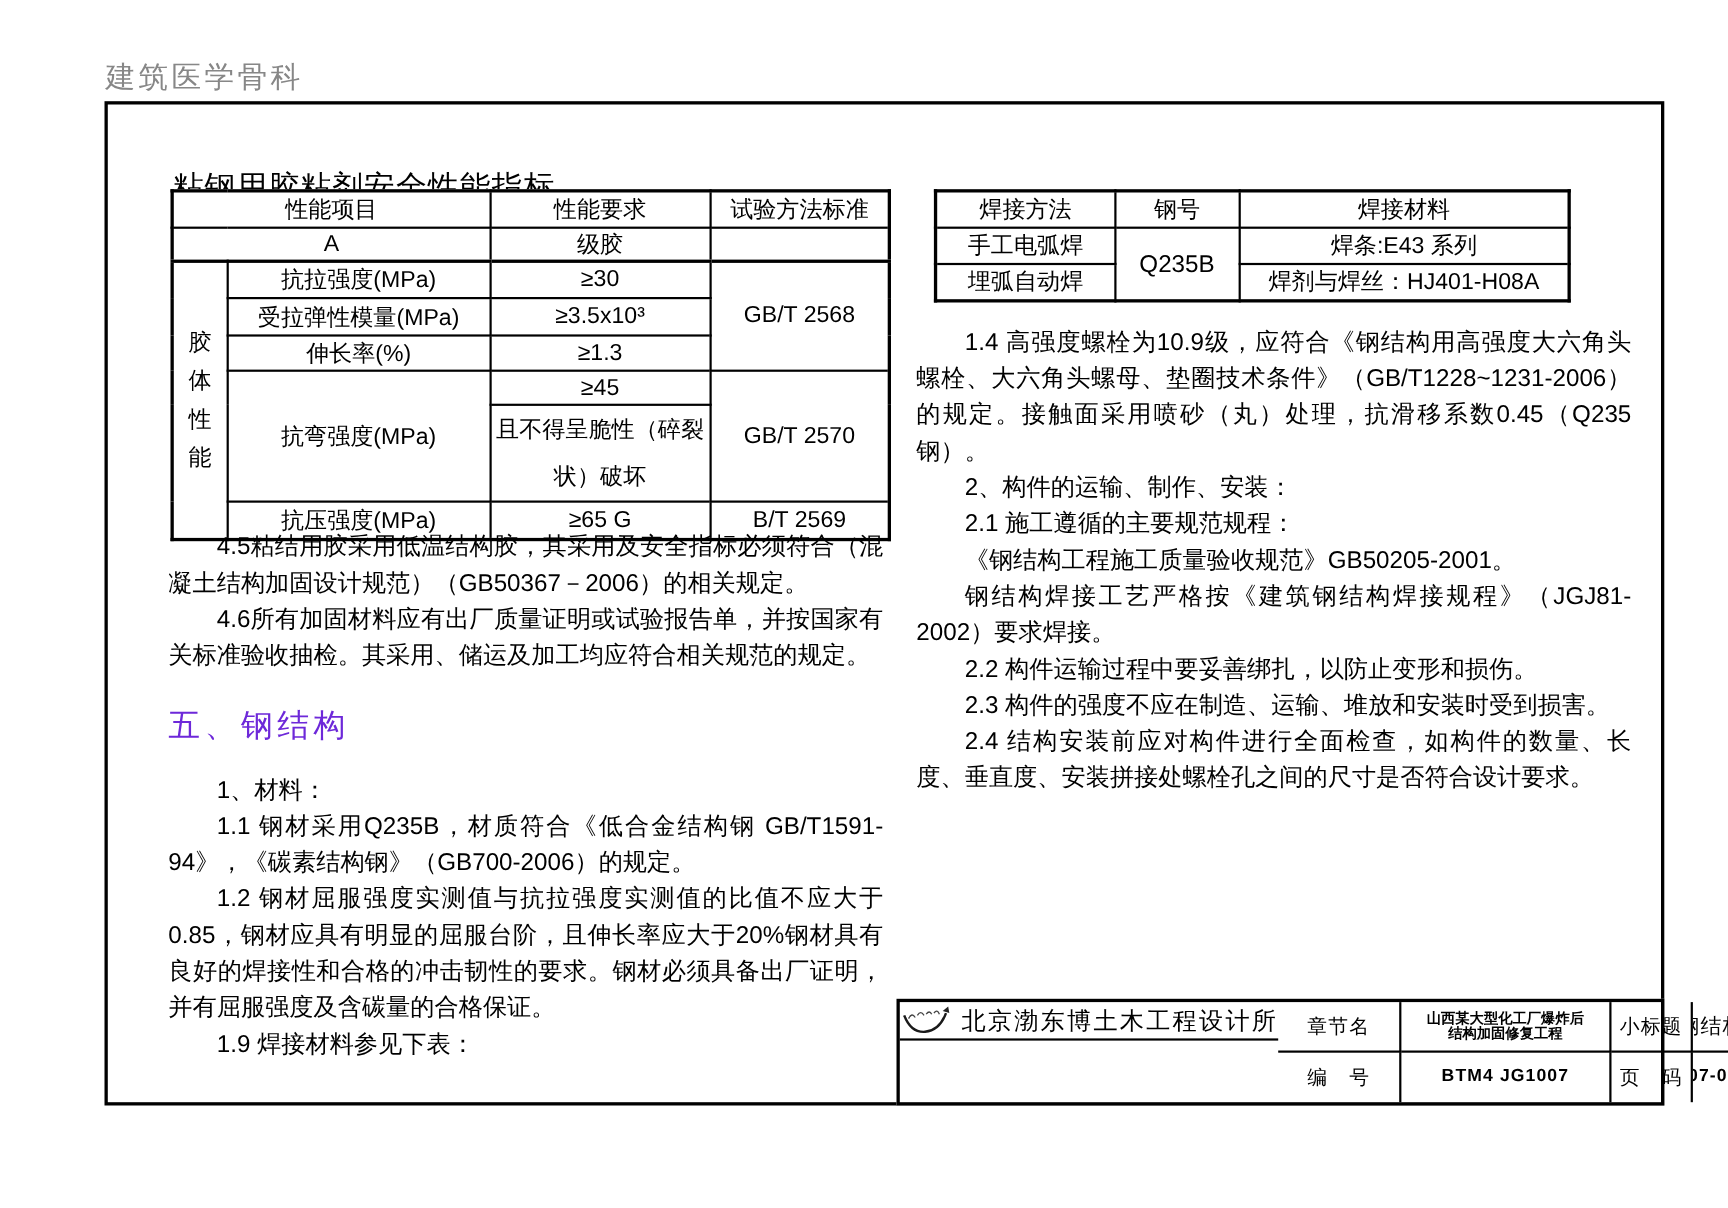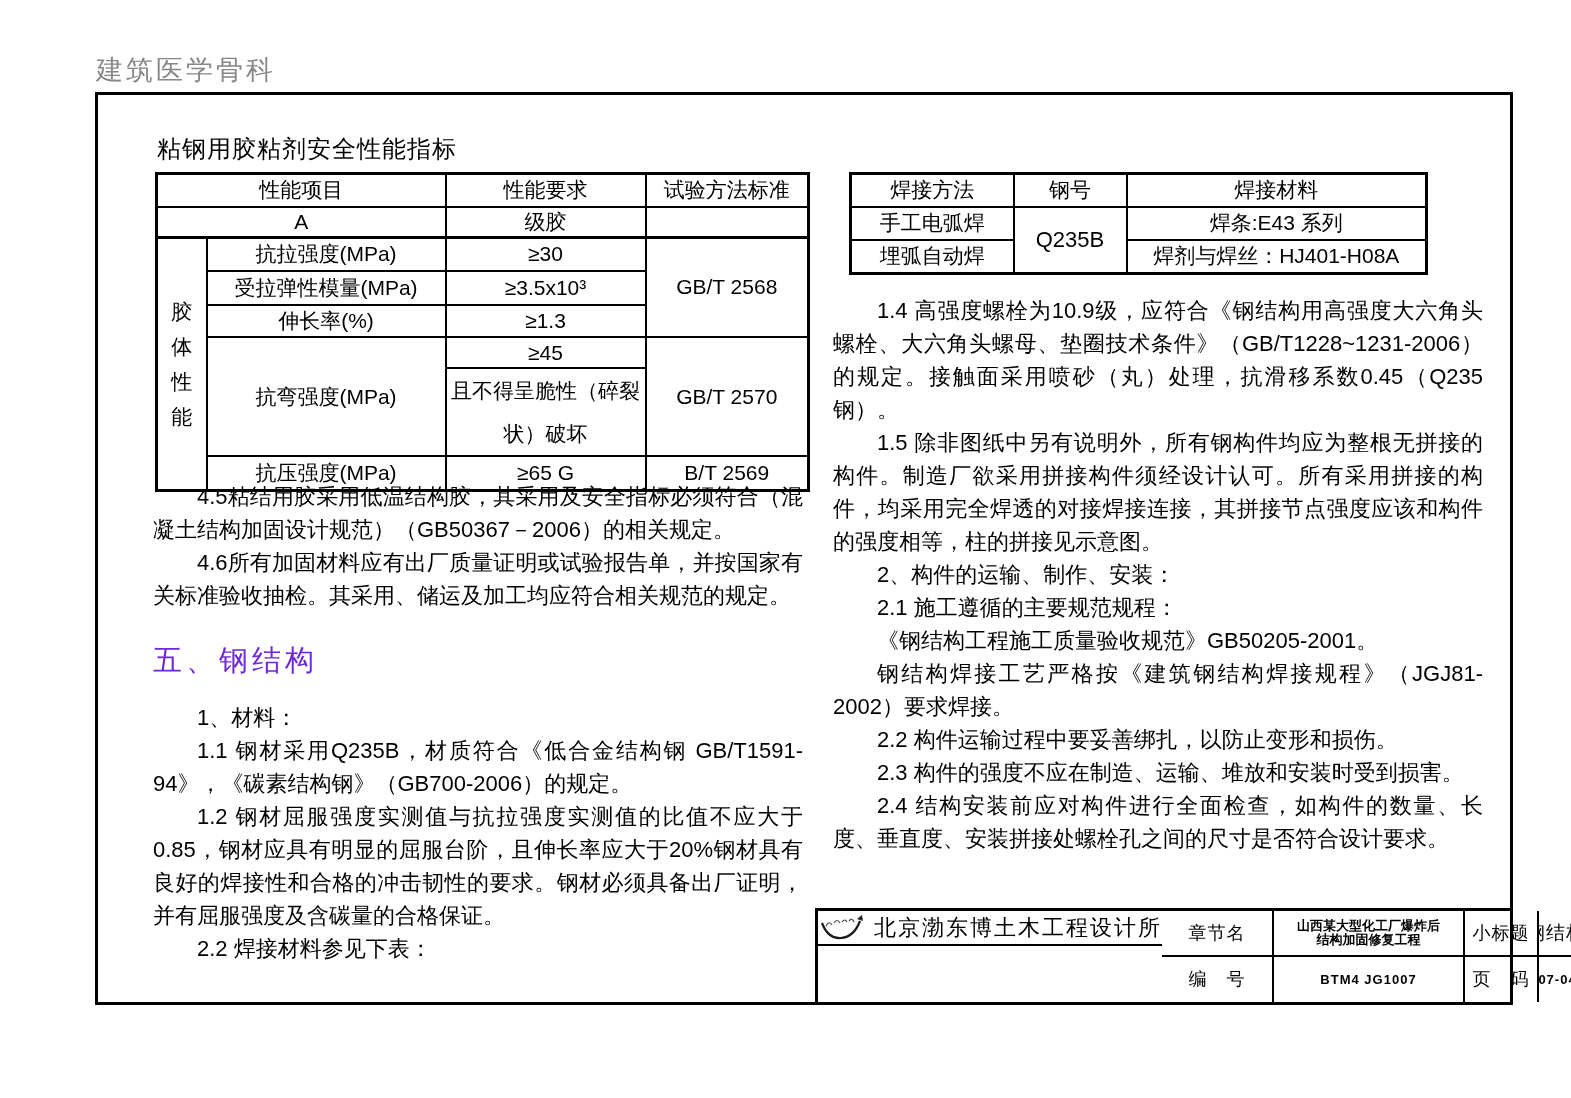"粘钢用胶粘剂安全性能指标" .table-caption { font-size: 24px -> 28px; top: 133px -> 151px }
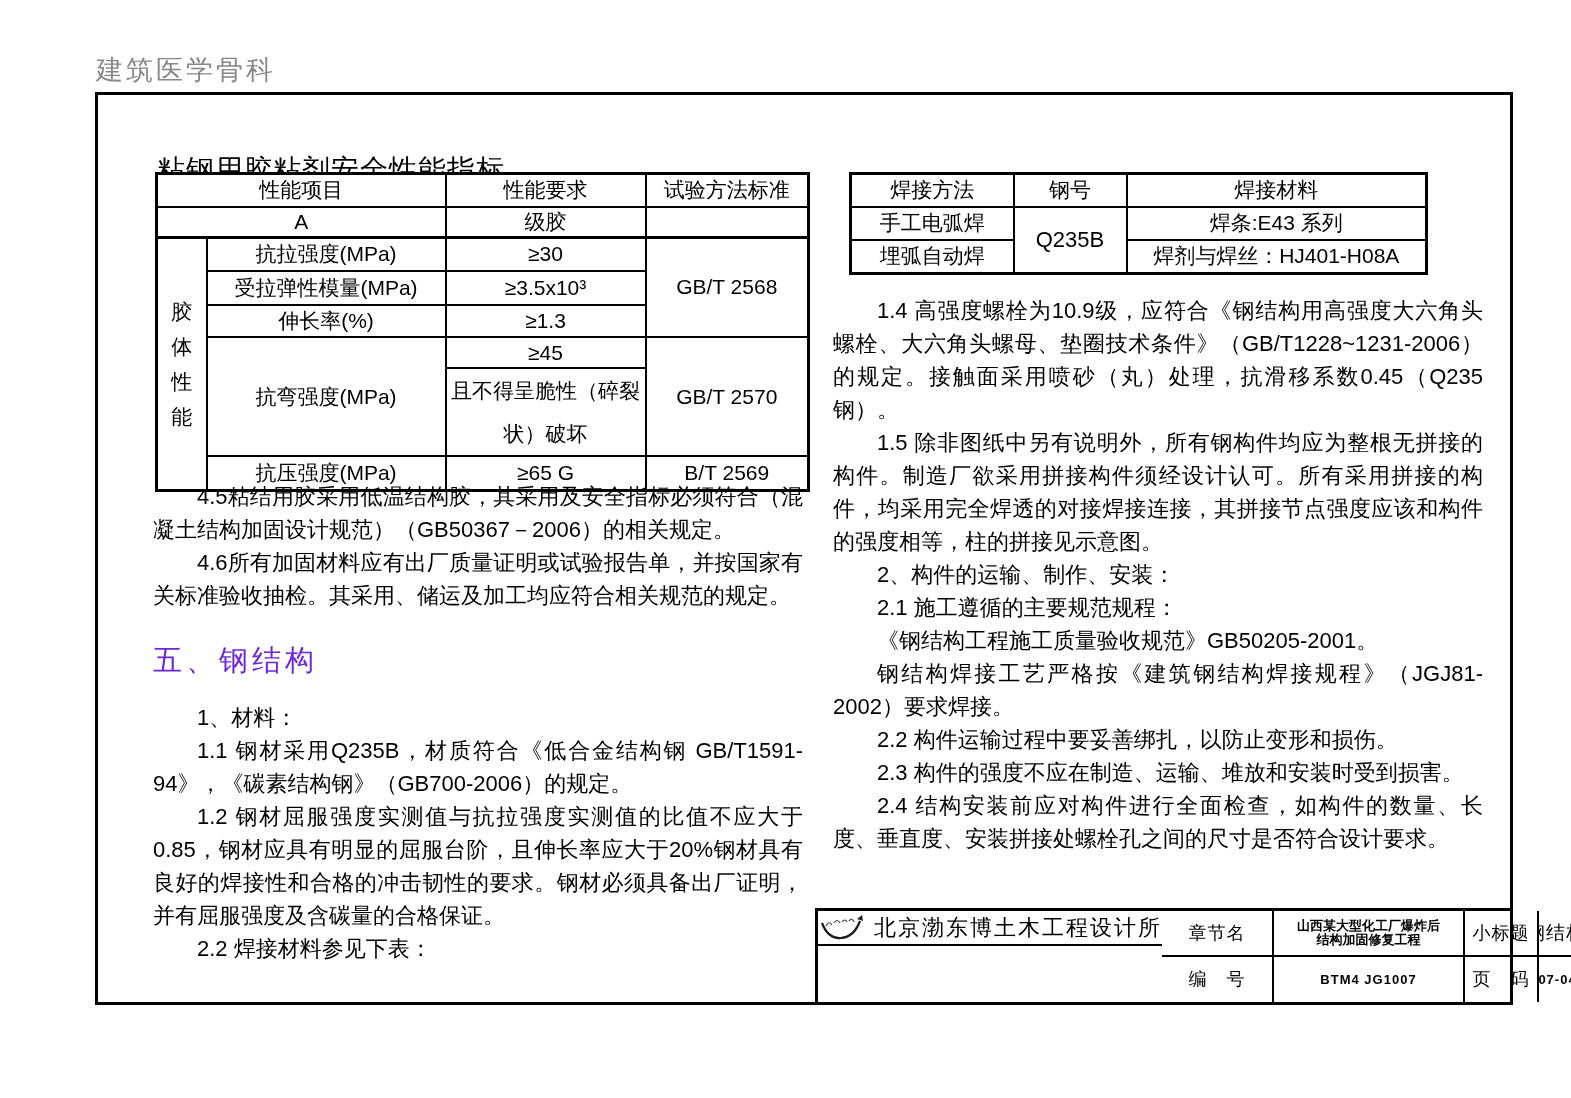"1.5" p.para { html: <p>1.5 除非图纸中另有说明外，所有钢构件均应为整根无拼接的构件。制造厂欲采用拼接构件须经设计认可。所有采用拼接的构件，均采用完全焊透的对接焊接连接，其拼接节点强度应该和构件的强度相等，柱的拼接见示意图。</p> -> none }
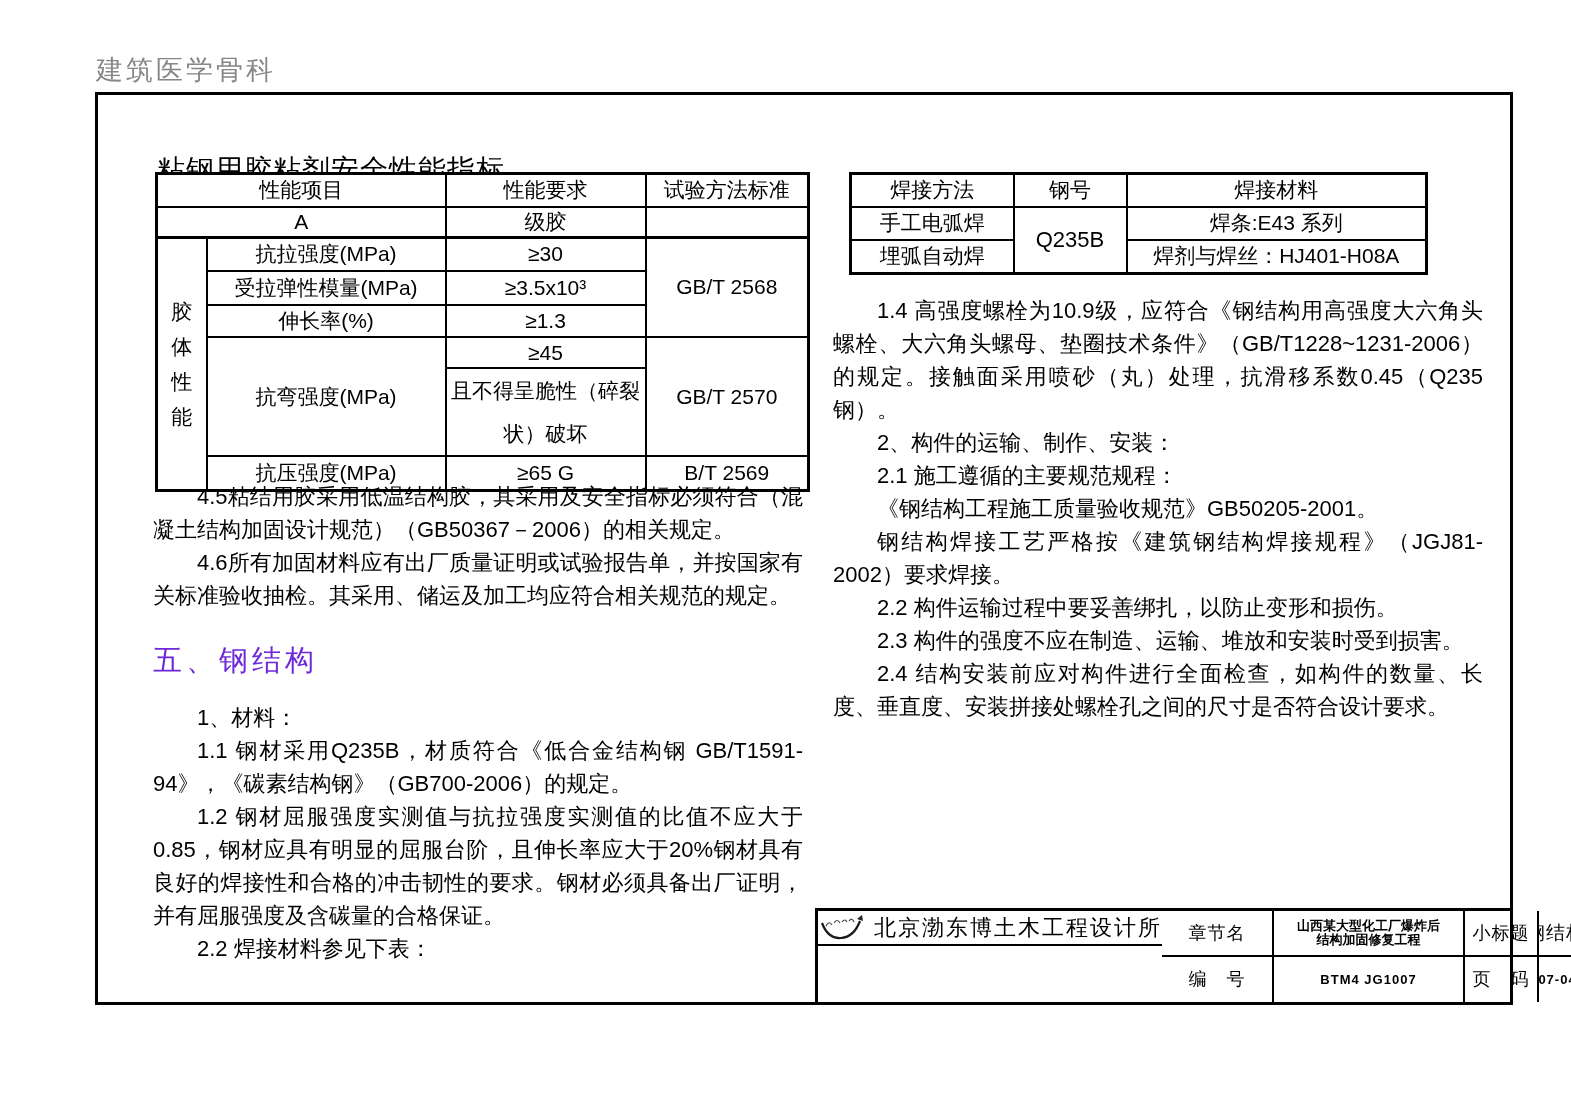"2.2 焊接材料参见下表：" p.para { text: 2.2 -> 1.9 }
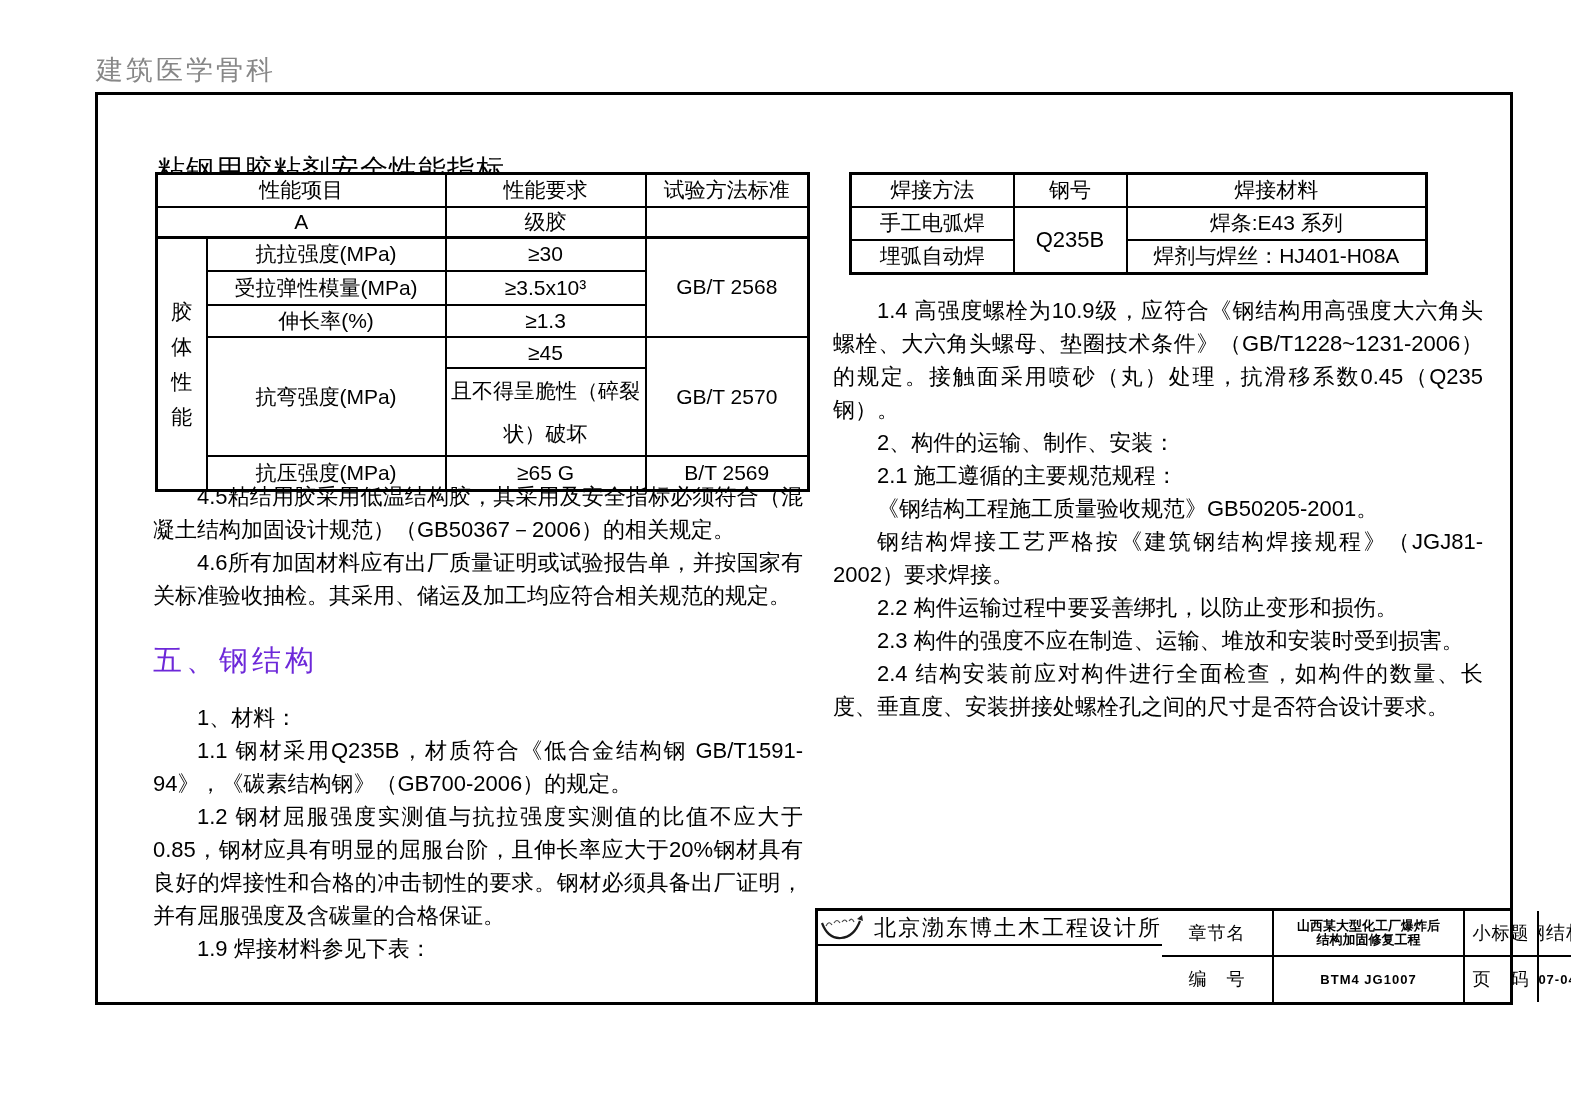"BTM4 JG1007" .tb-value { font-size: 13px -> 16px }
